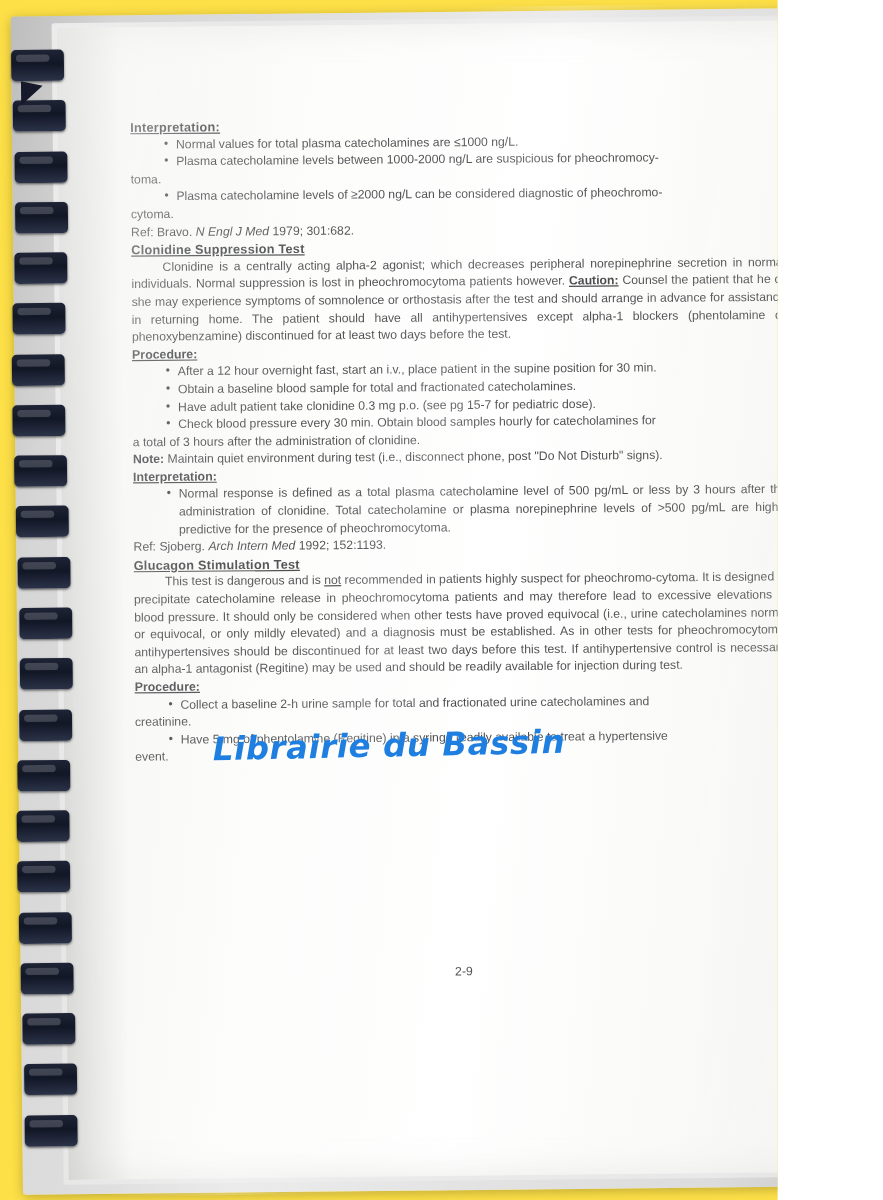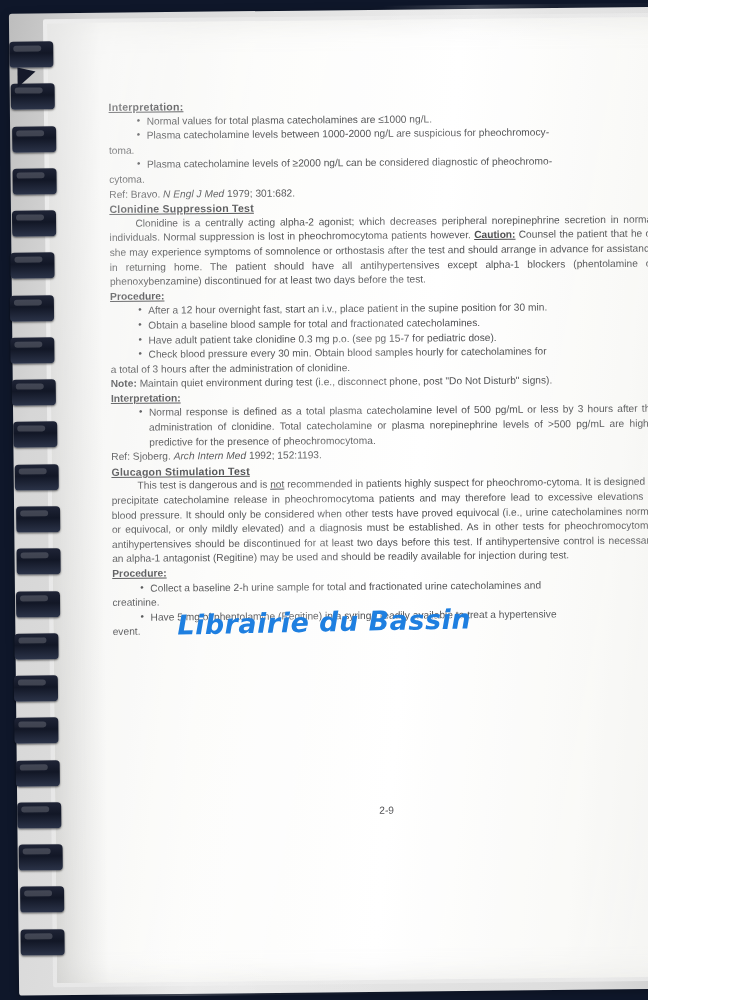"Librairie du Bassin" #photo { background: #0f172a -> #fde047 }
